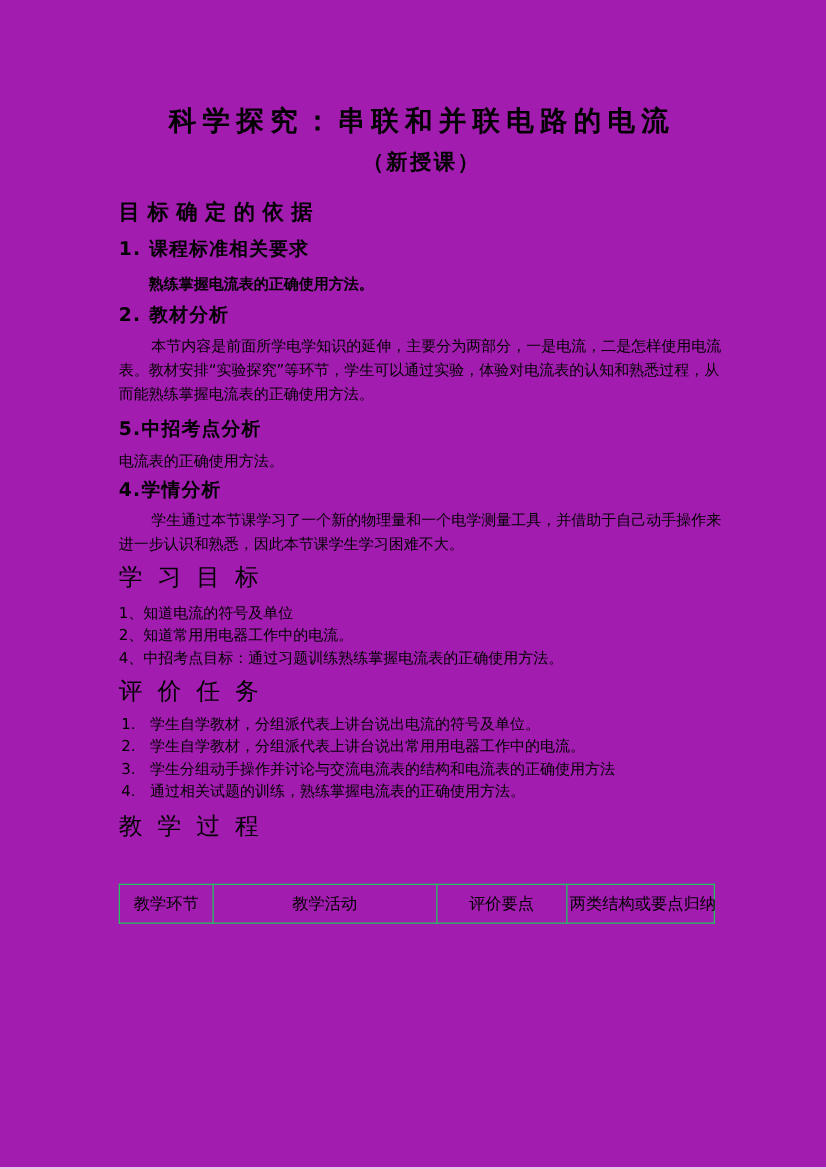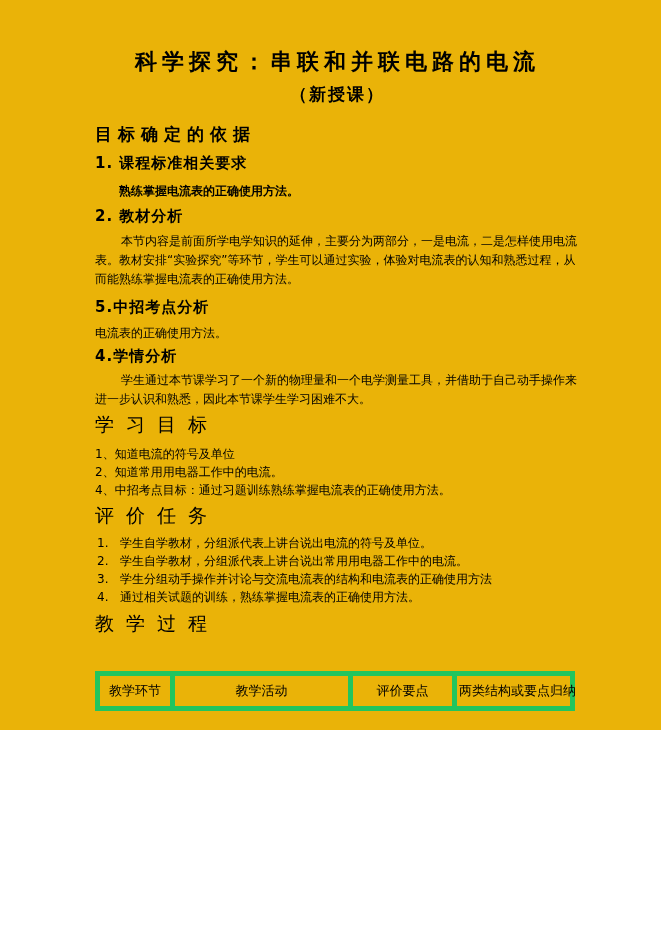"科学探究：串联和并联电路的电流" .page { background: #eab308 -> #a21caf; height: 730px -> 934px; padding: 48px 81px 0 95px -> 84px 81px 0 95px }
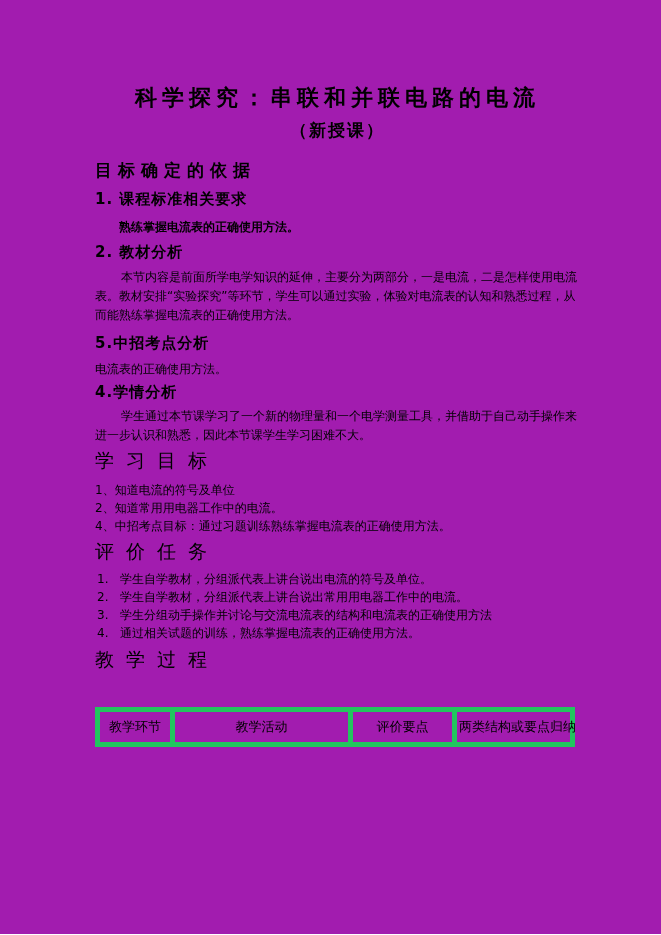"学习目标" .kai-heading { font-family: Liberation Mono, monospace -> Liberation Sans, sans-serif }
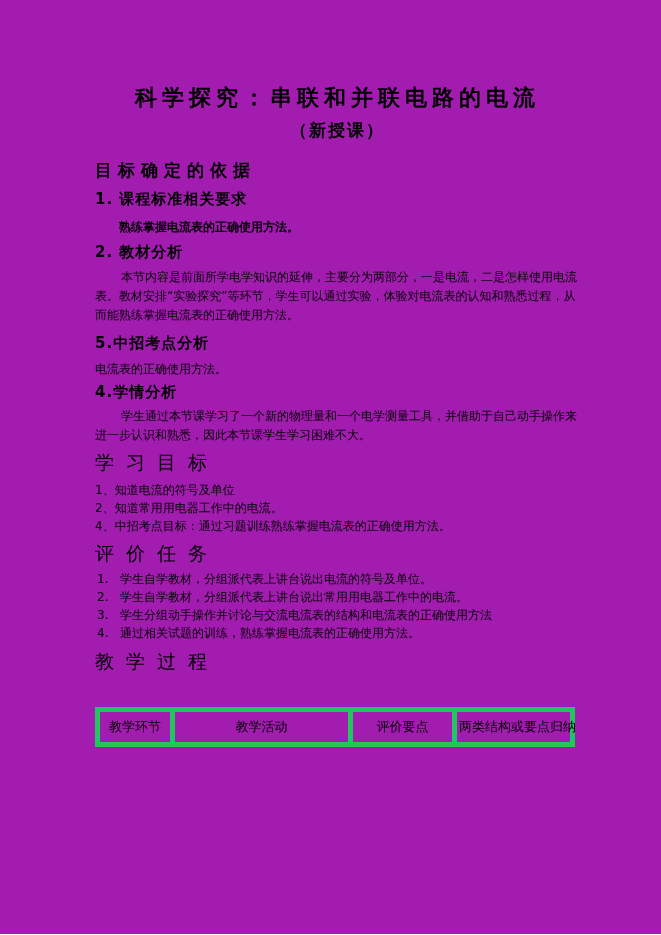"教学环节" table.process-table td { border: 5px solid #22c55e -> 1px solid #22c55e }
